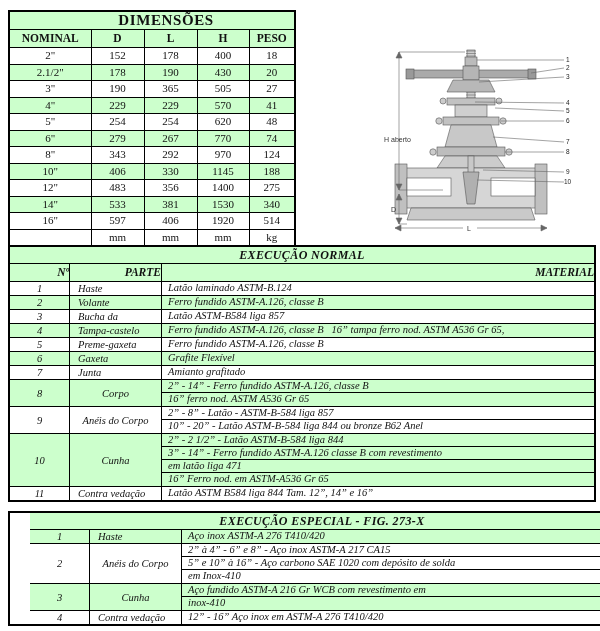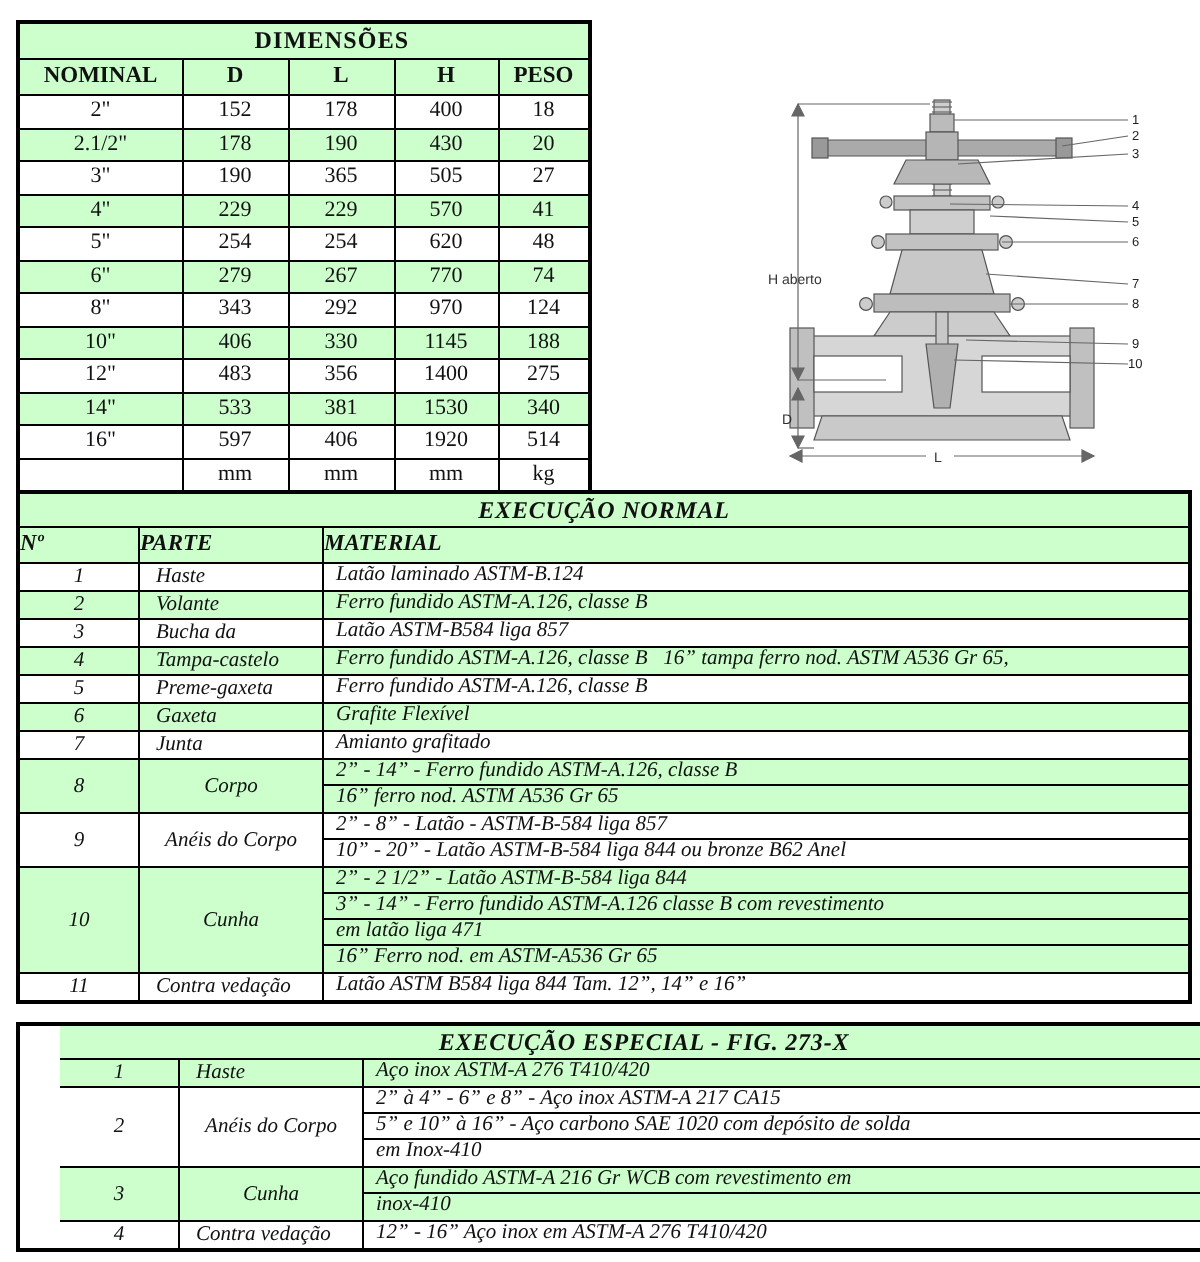"DIMENSÕES" .dimtbl .t-title th { font-size: 12px -> 15px }
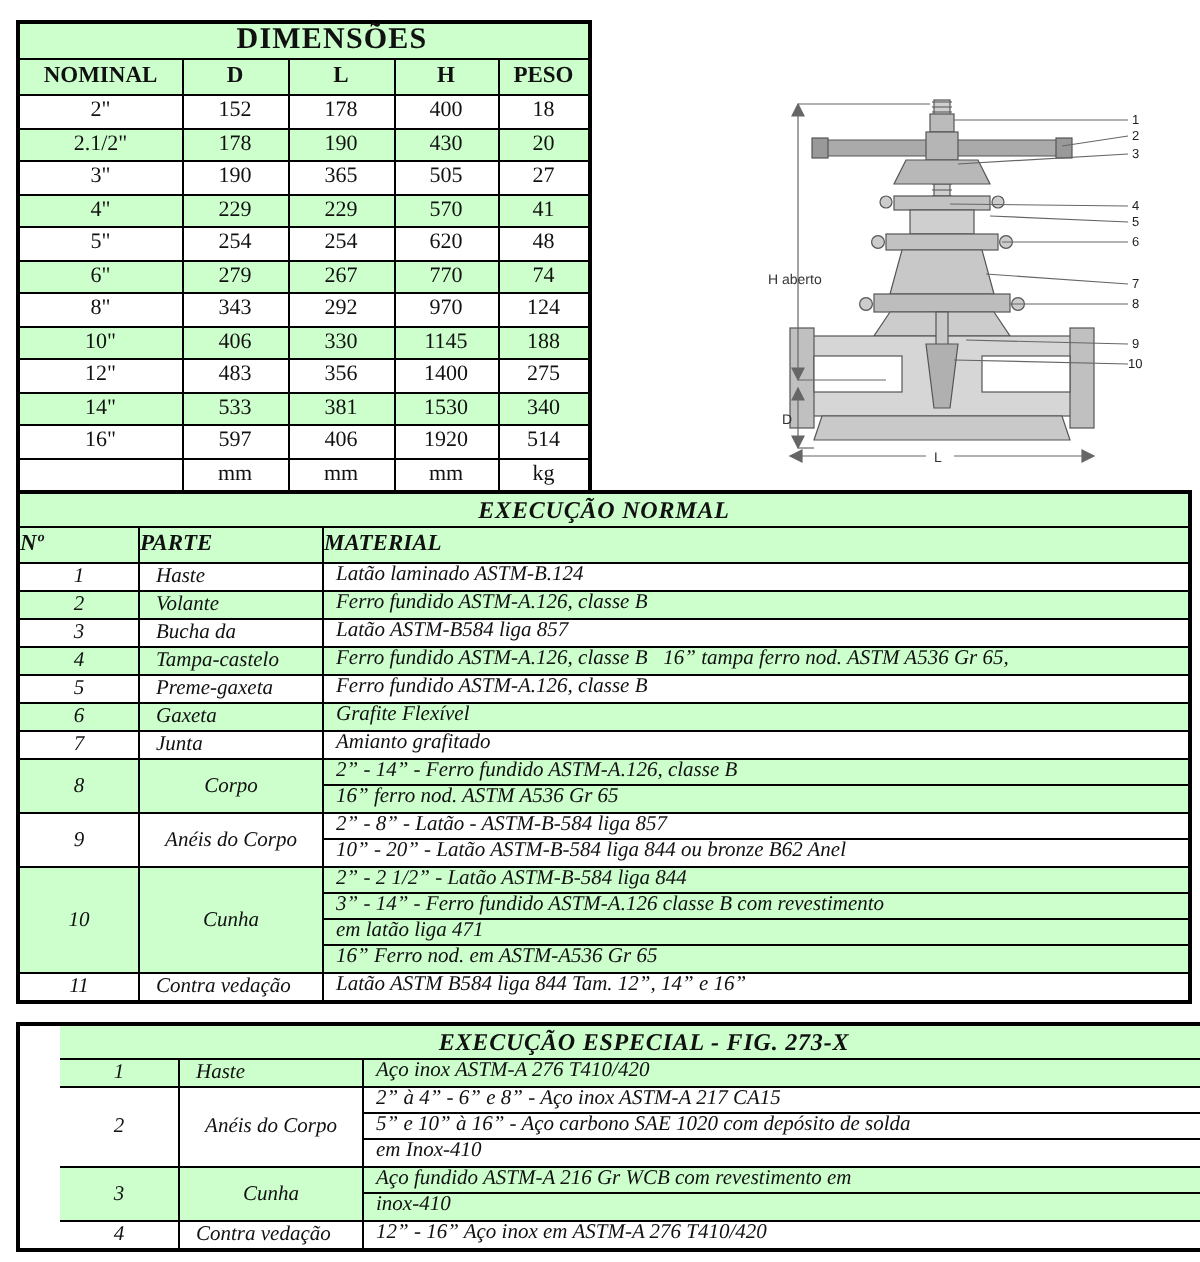"Nº" .tbl-cols { text-align: left -> right }
